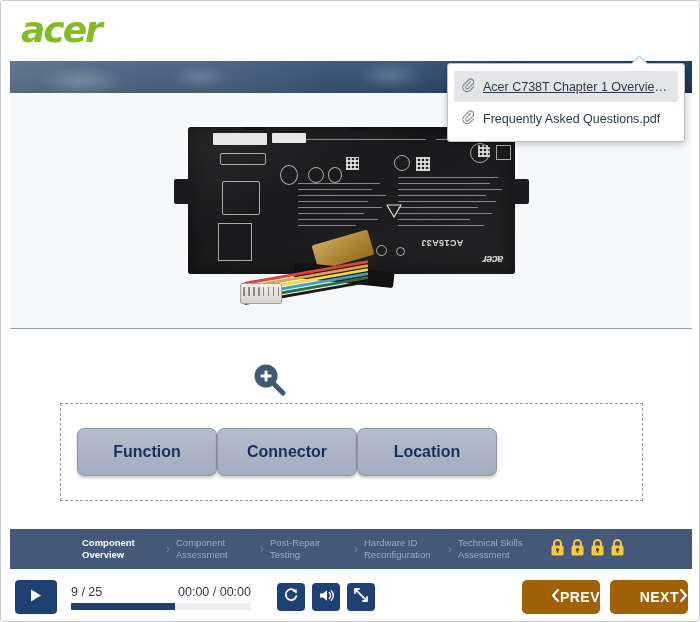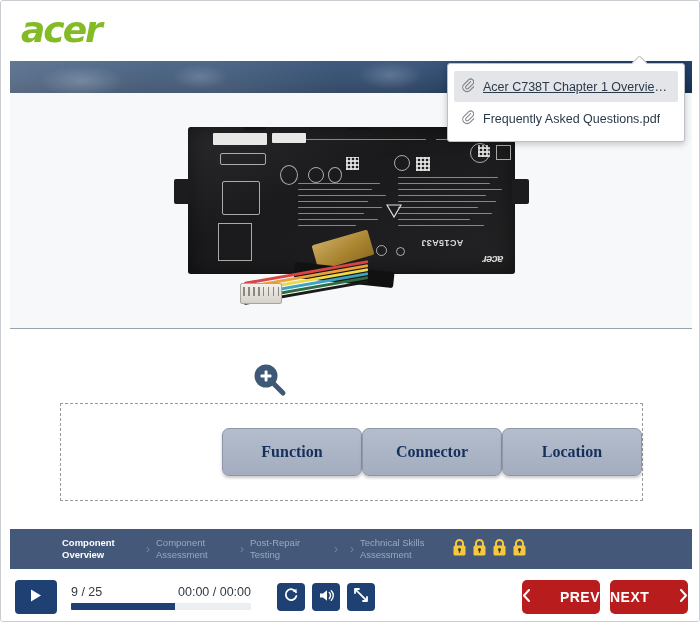"Function" .hot-btns { font-family: Liberation Serif, serif -> none; justify-content: flex-end -> flex-start; left: 0 -> 16px }
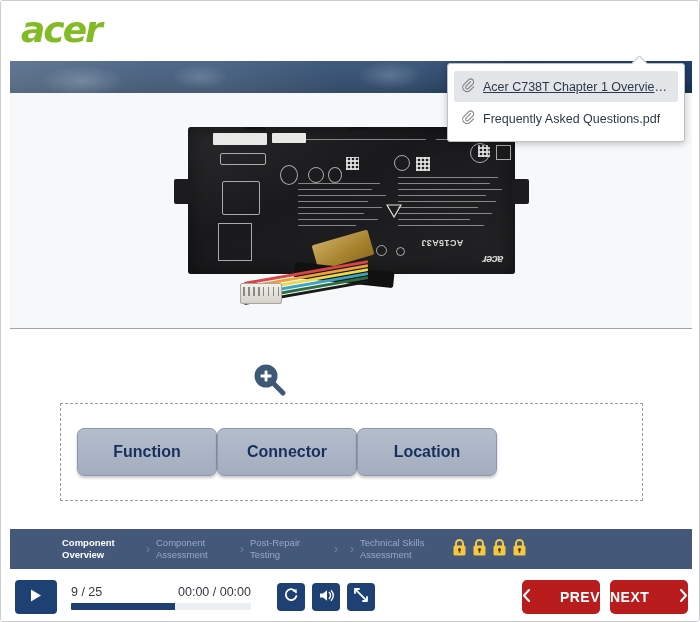"Component" .crumb-bar { padding-left: 52px -> 72px }
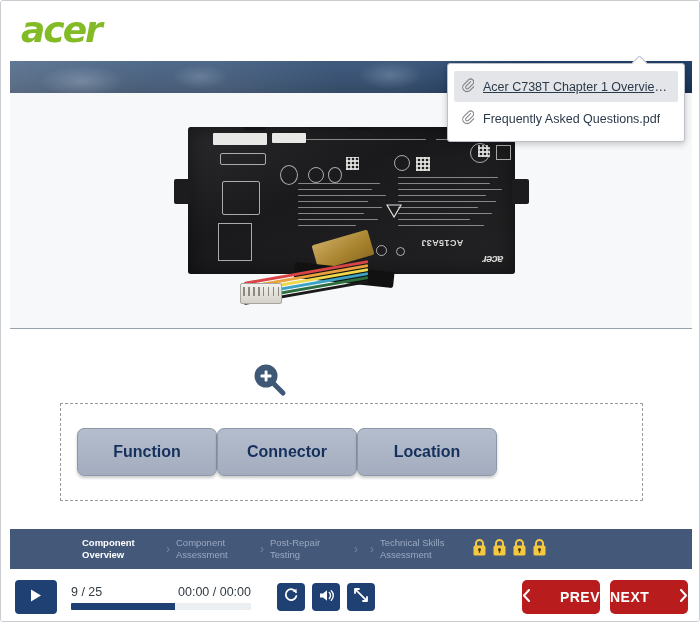"Hardware ID" div.crumb { html: none -> <div> <div>Hardware ID</div> <div>Reconfiguration</div> </div> }
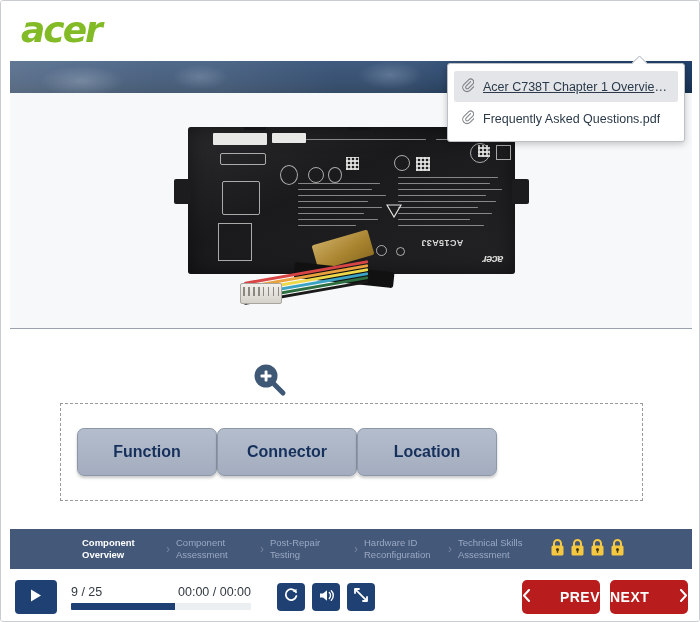"PREV" .nav-btn { background: #b91c1c -> #a16207; justify-content: space-between -> flex-end }
